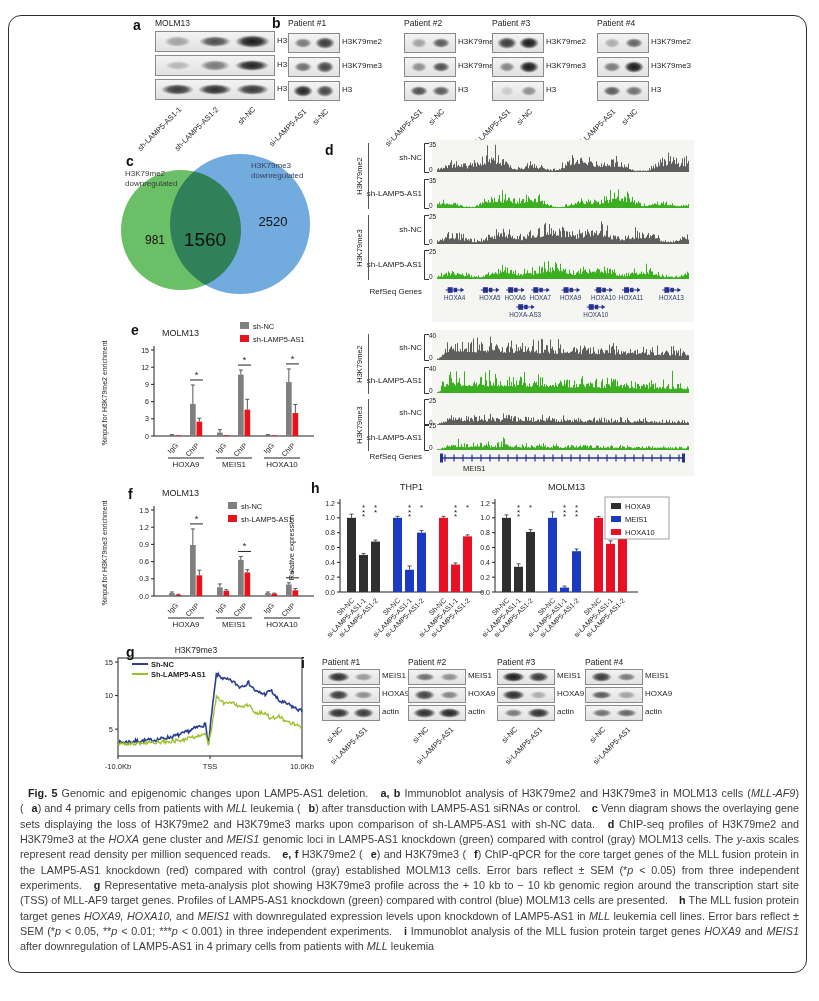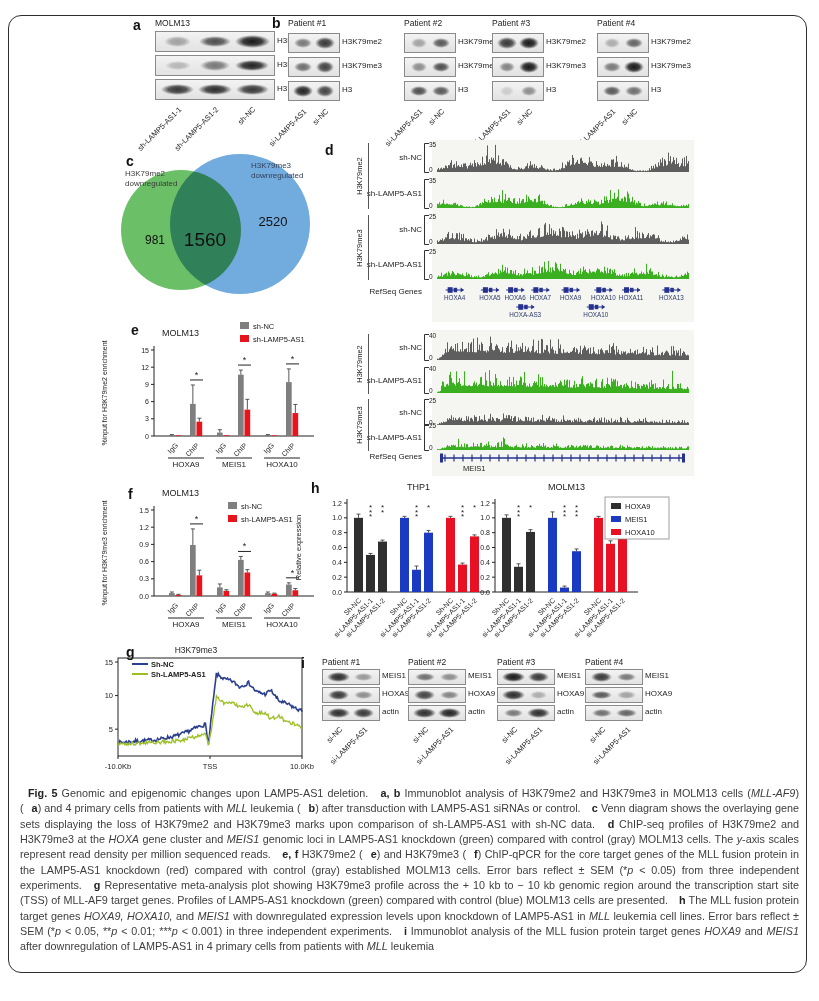"THP1" div.abs { left: 283px -> 276px }
